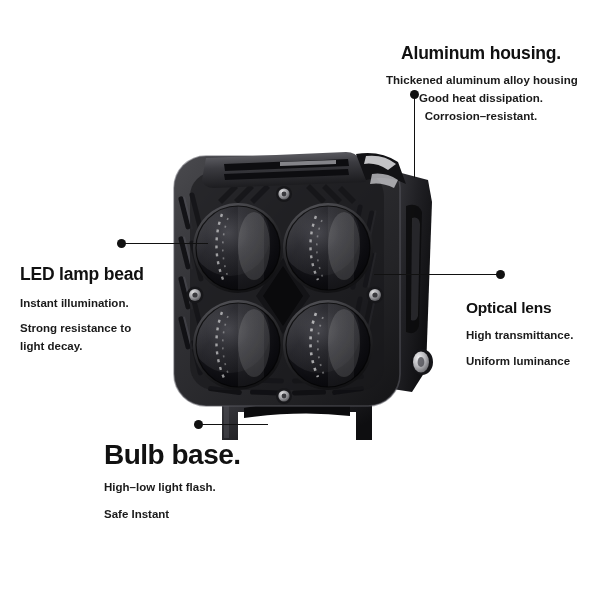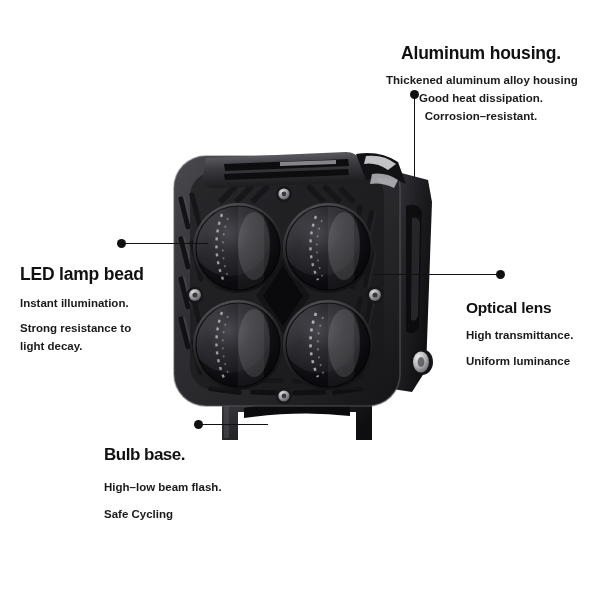"Bulb base." #callout-bulb .title { font-size: 17px -> 28px }
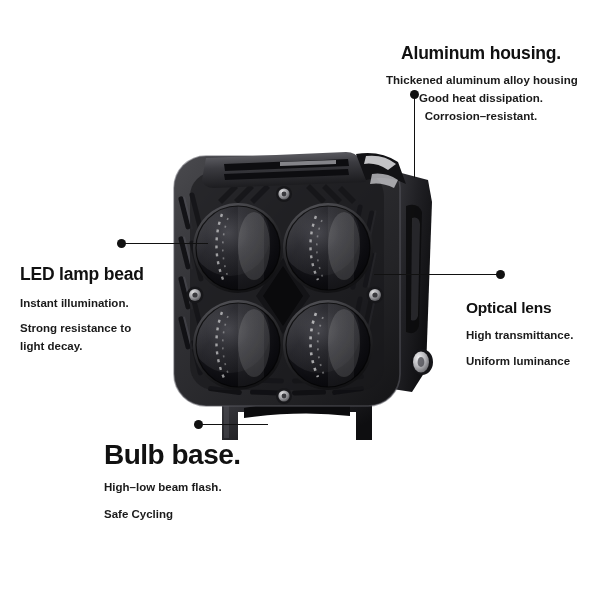"High–low beam flash." div.line { text: beam -> light }
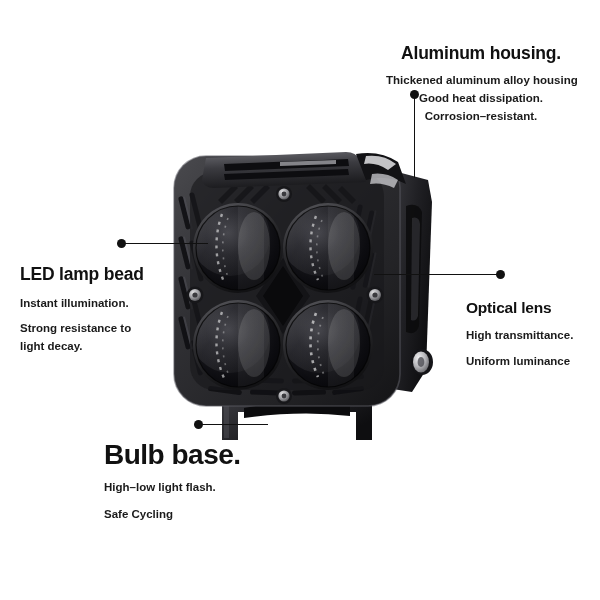"Safe Cycling" div.line { text: Cycling -> Instant }
